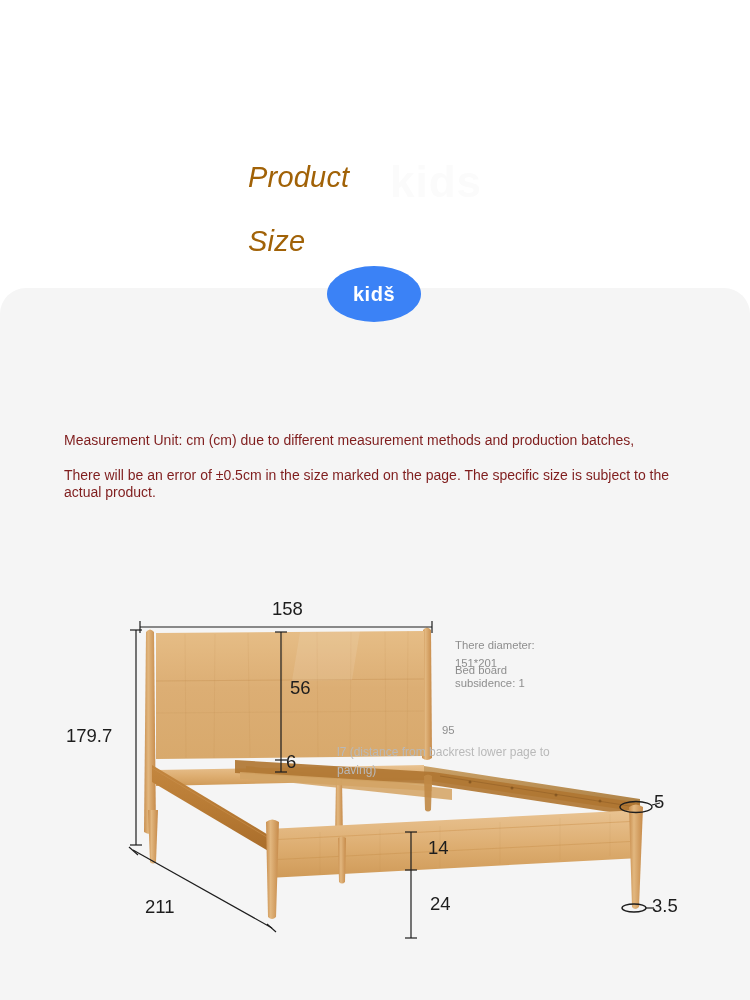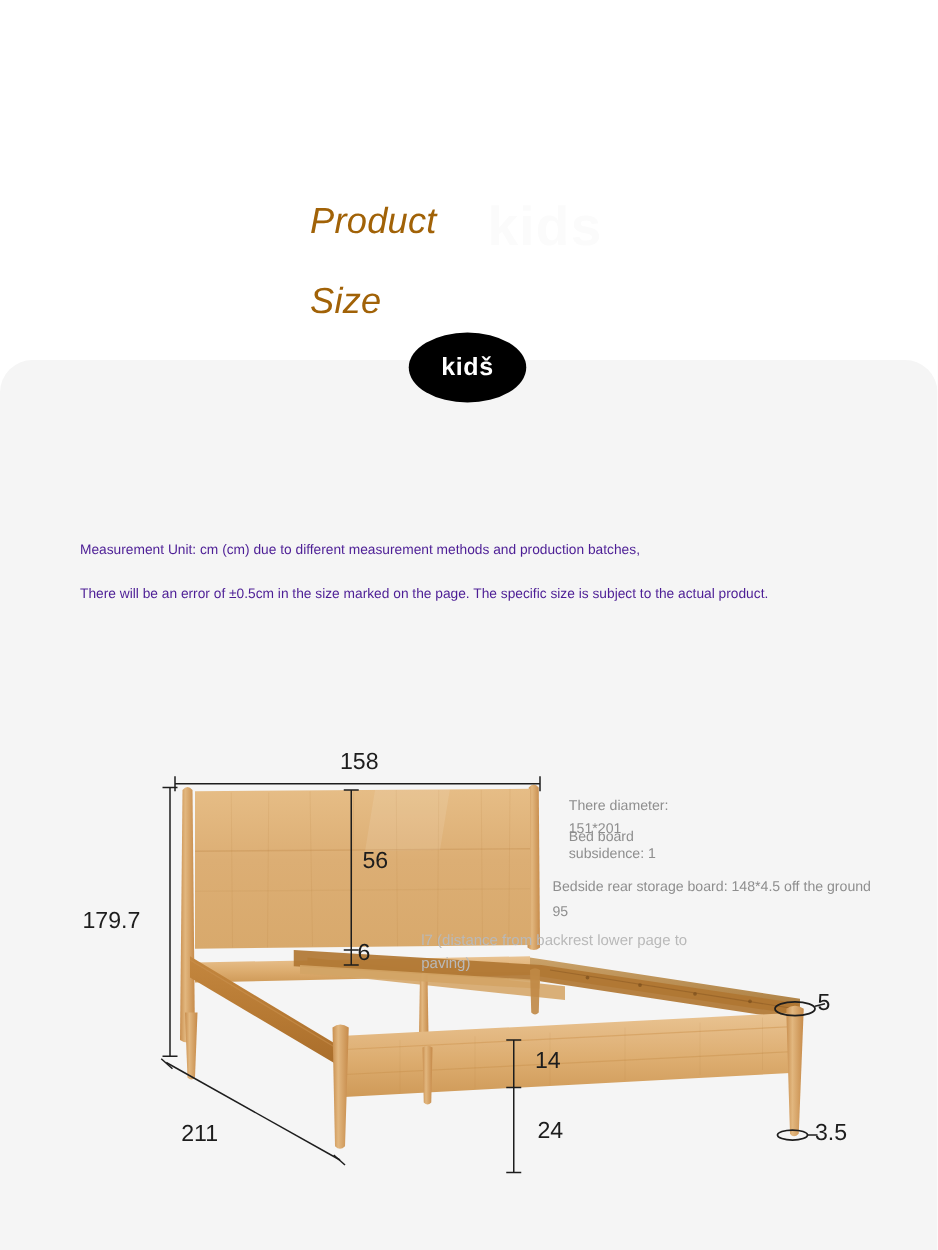"kidš" .kids-badge { background: #000000 -> #3b82f6 }
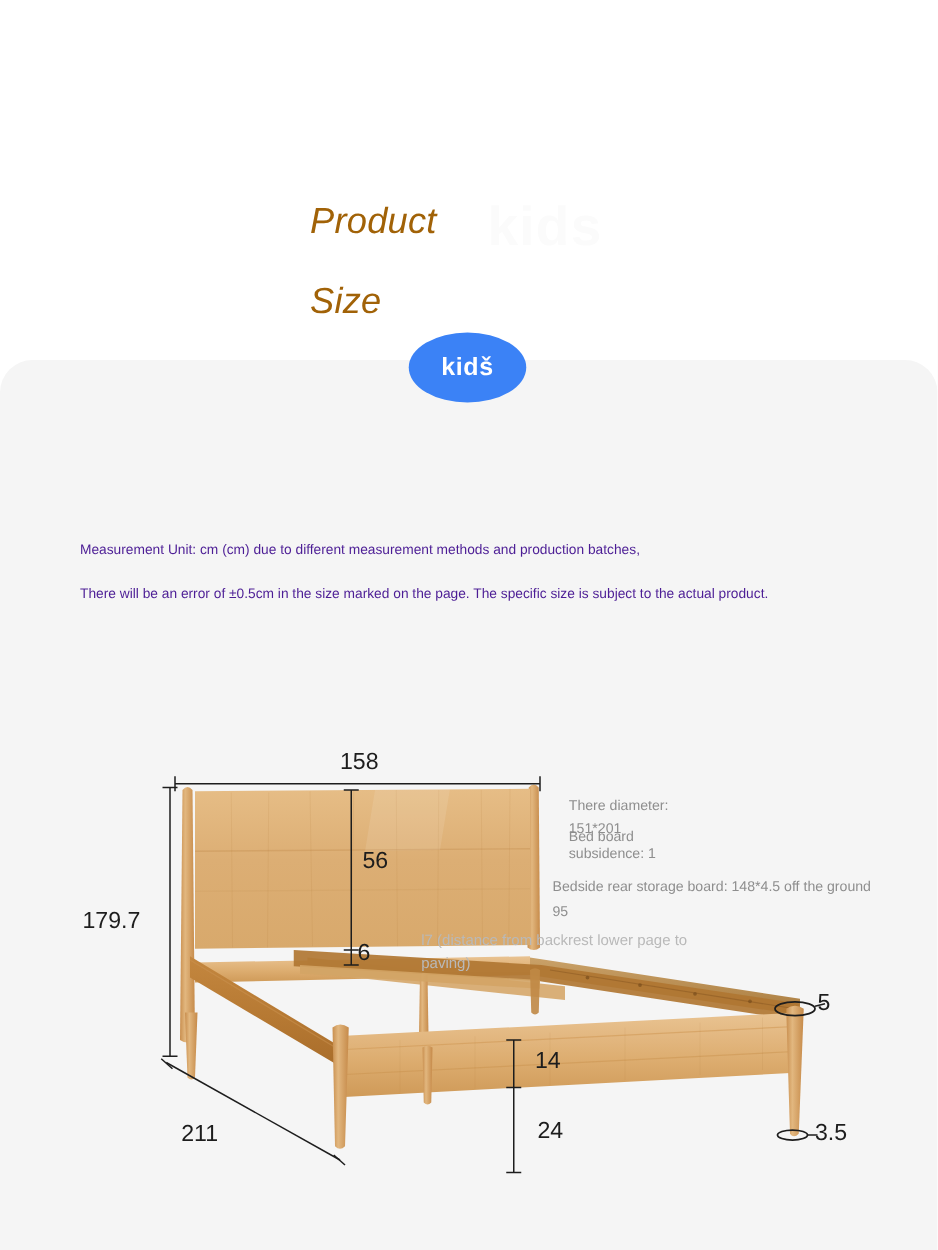"Measurement Unit: cm (cm) due" .note { color: #4c1d95 -> #7f1d1d; font-size: 11px -> 14px }
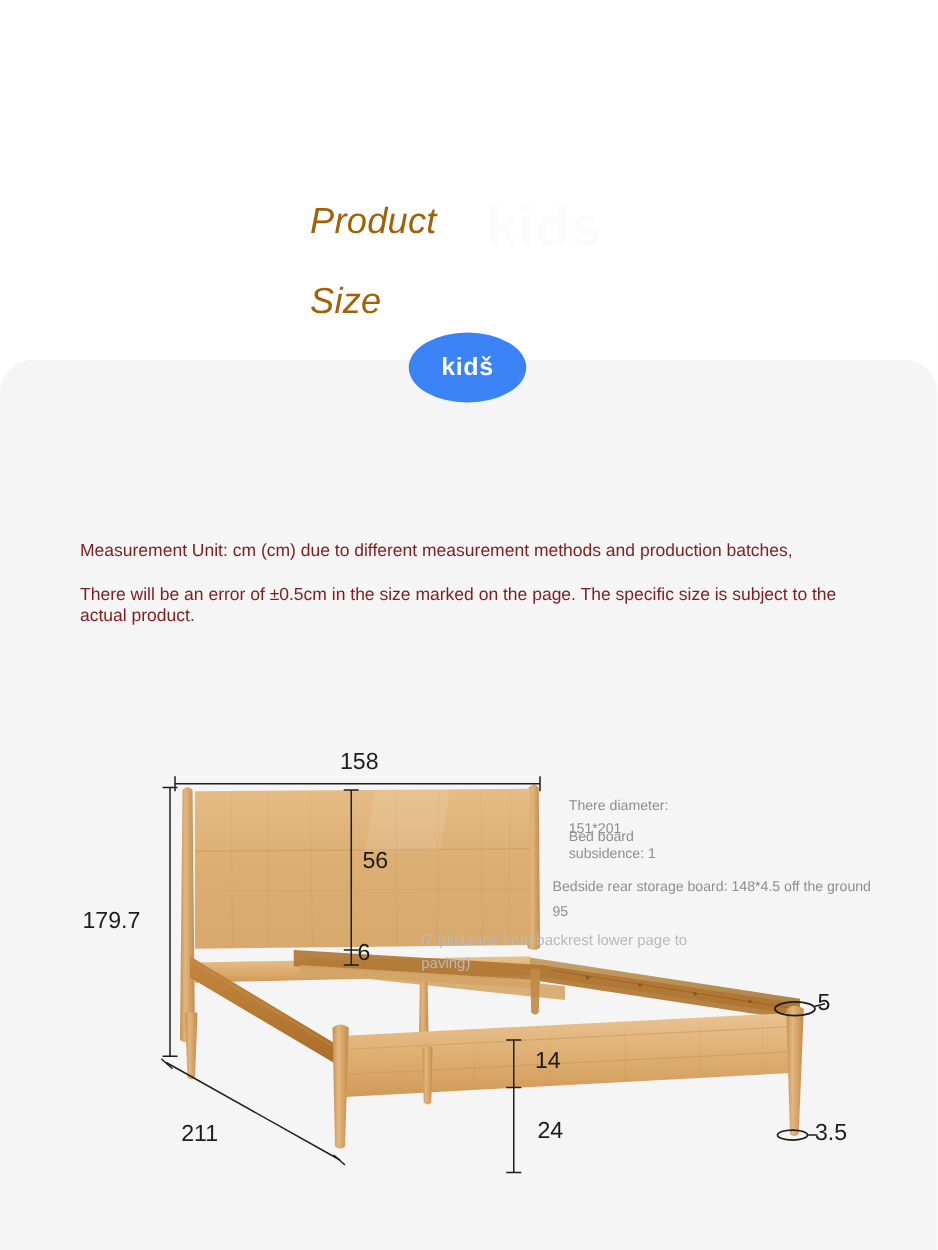"Bedside rear storage board: 148*4.5" div.annot { html: <div>Bedside rear storage board: 148*4.5 off the ground</div> -> none }
